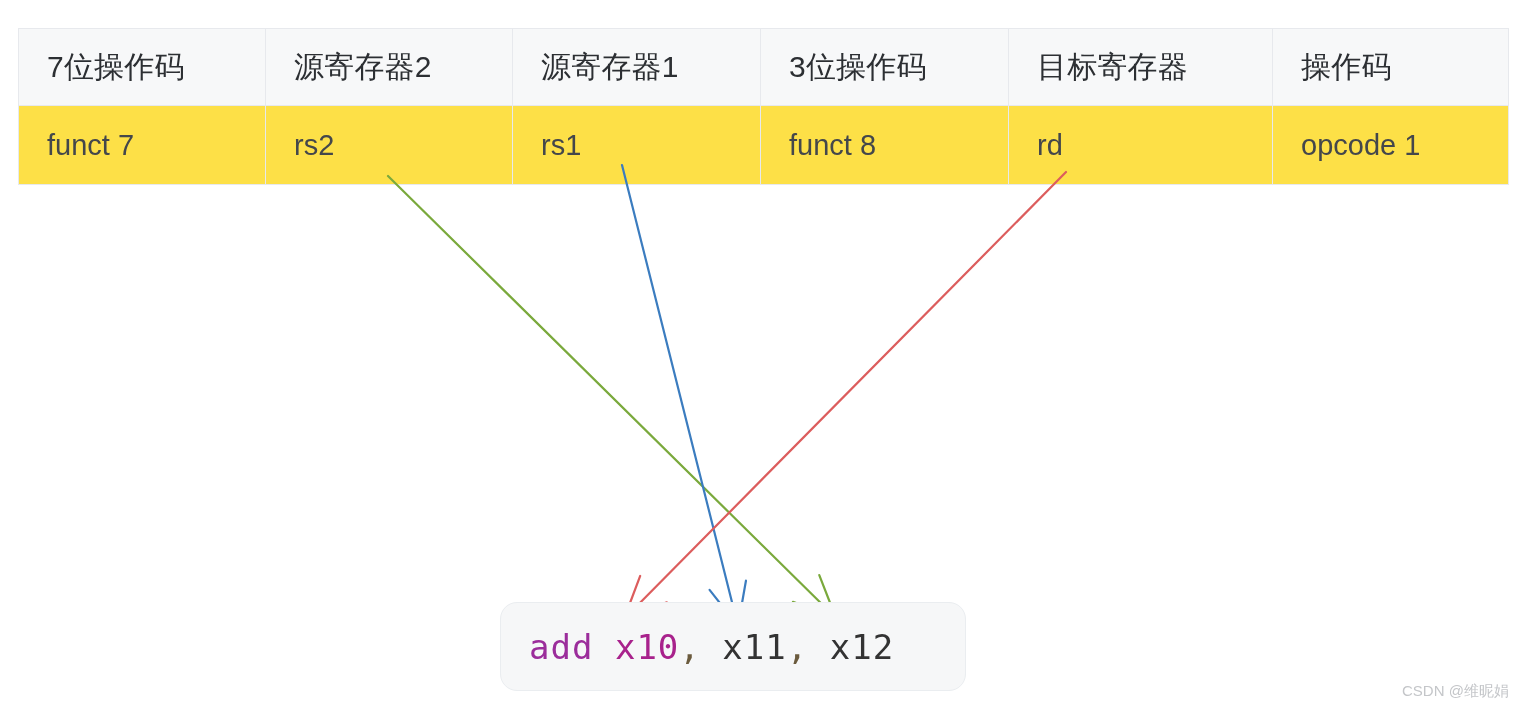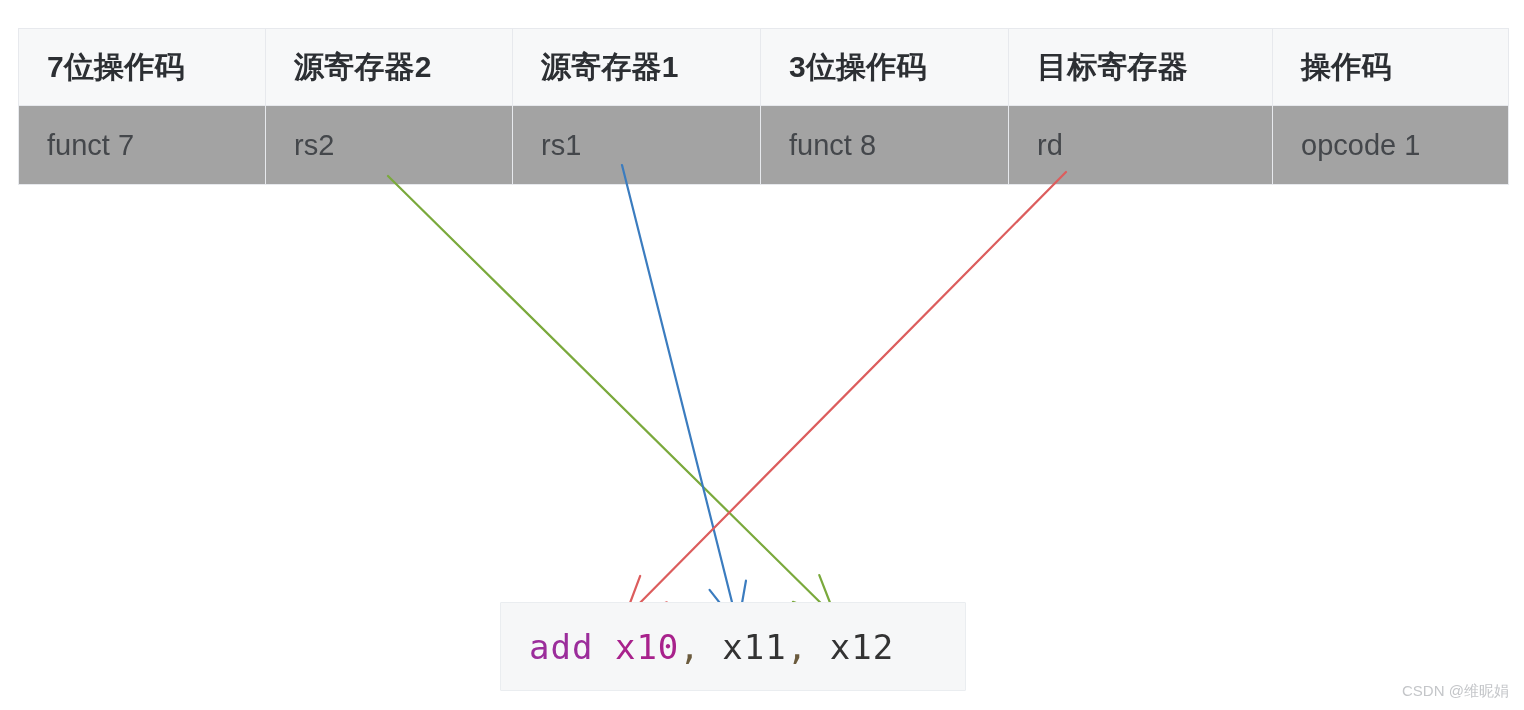"7位操作码" #instruction-table thead th { font-weight: bold -> normal }
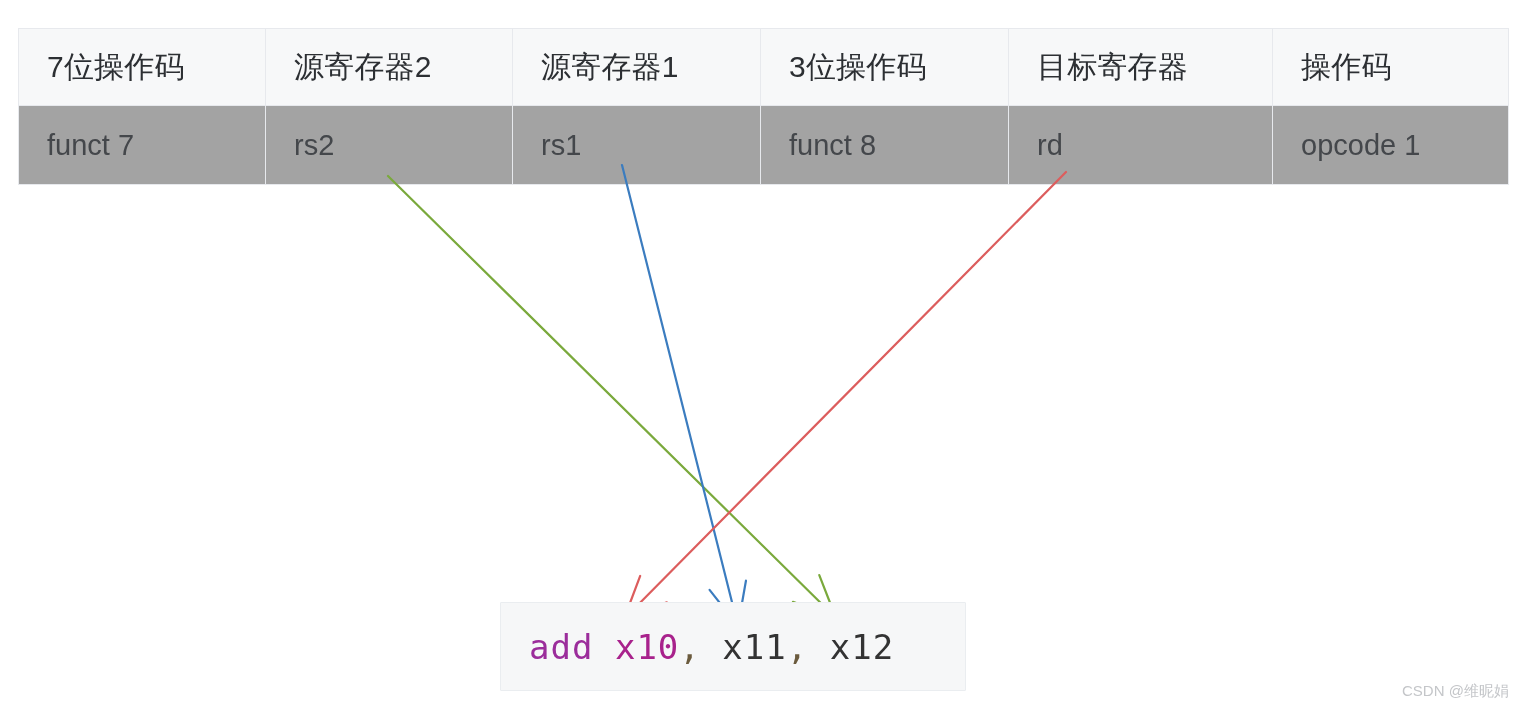"funct 7" #instruction-table tbody td { background: #a3a3a3 -> #fde047 }
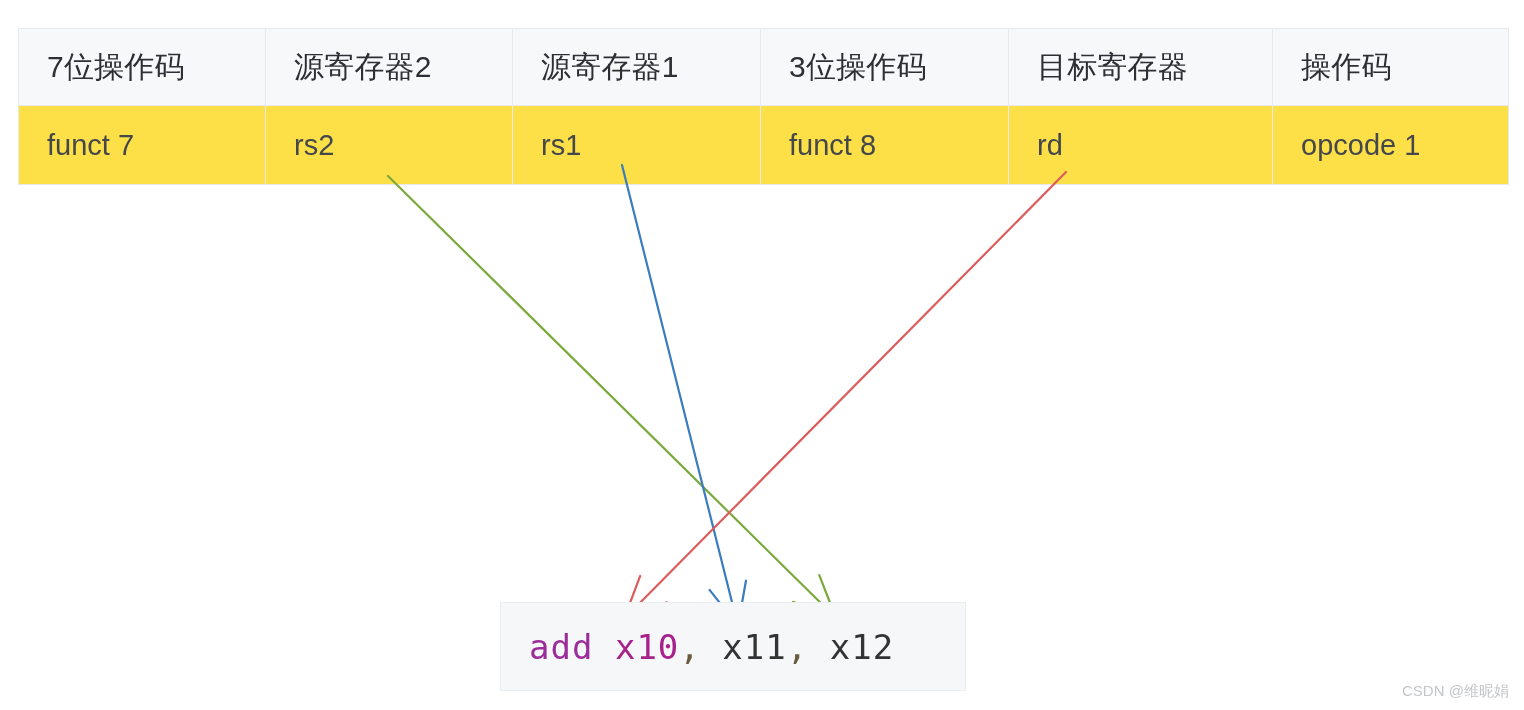"add x10, x11, x12" #code-block { border-radius: 1px -> 17px }
